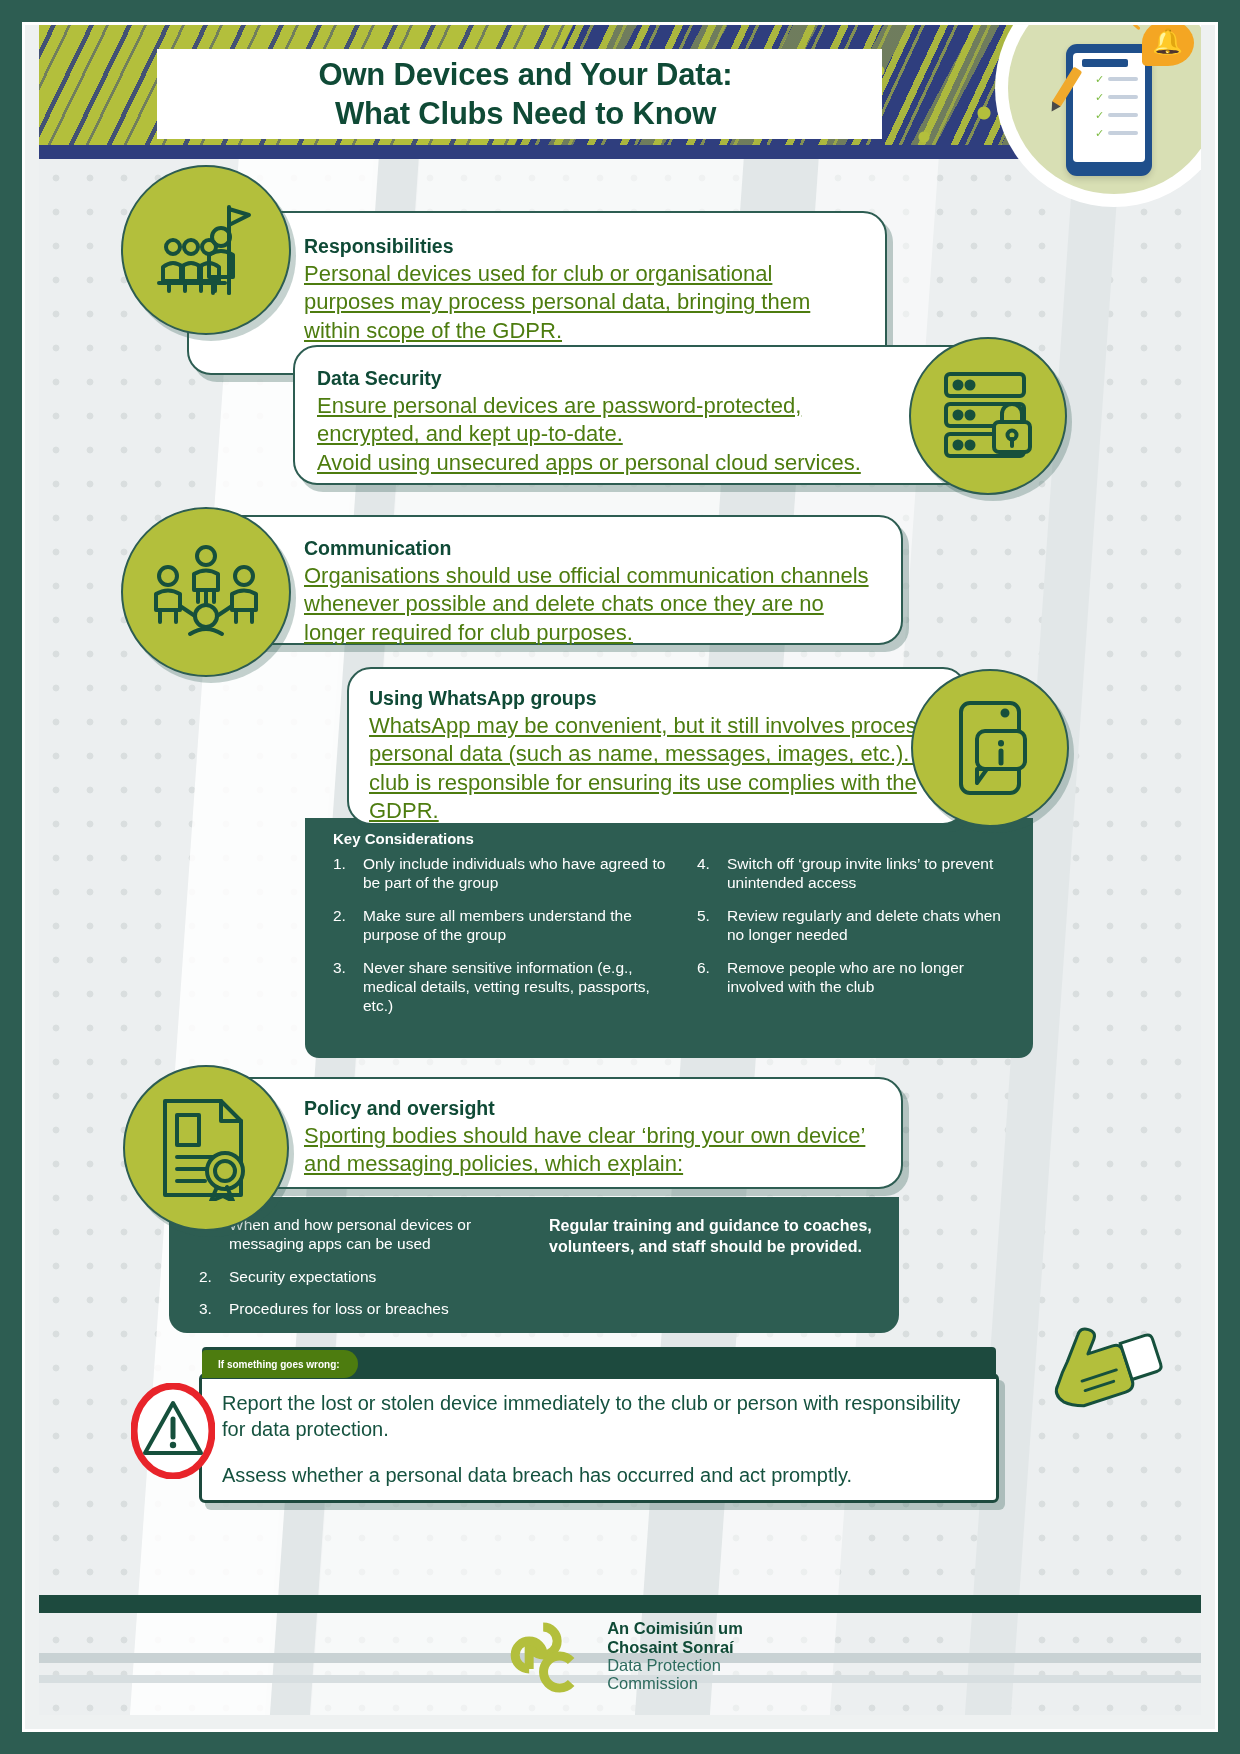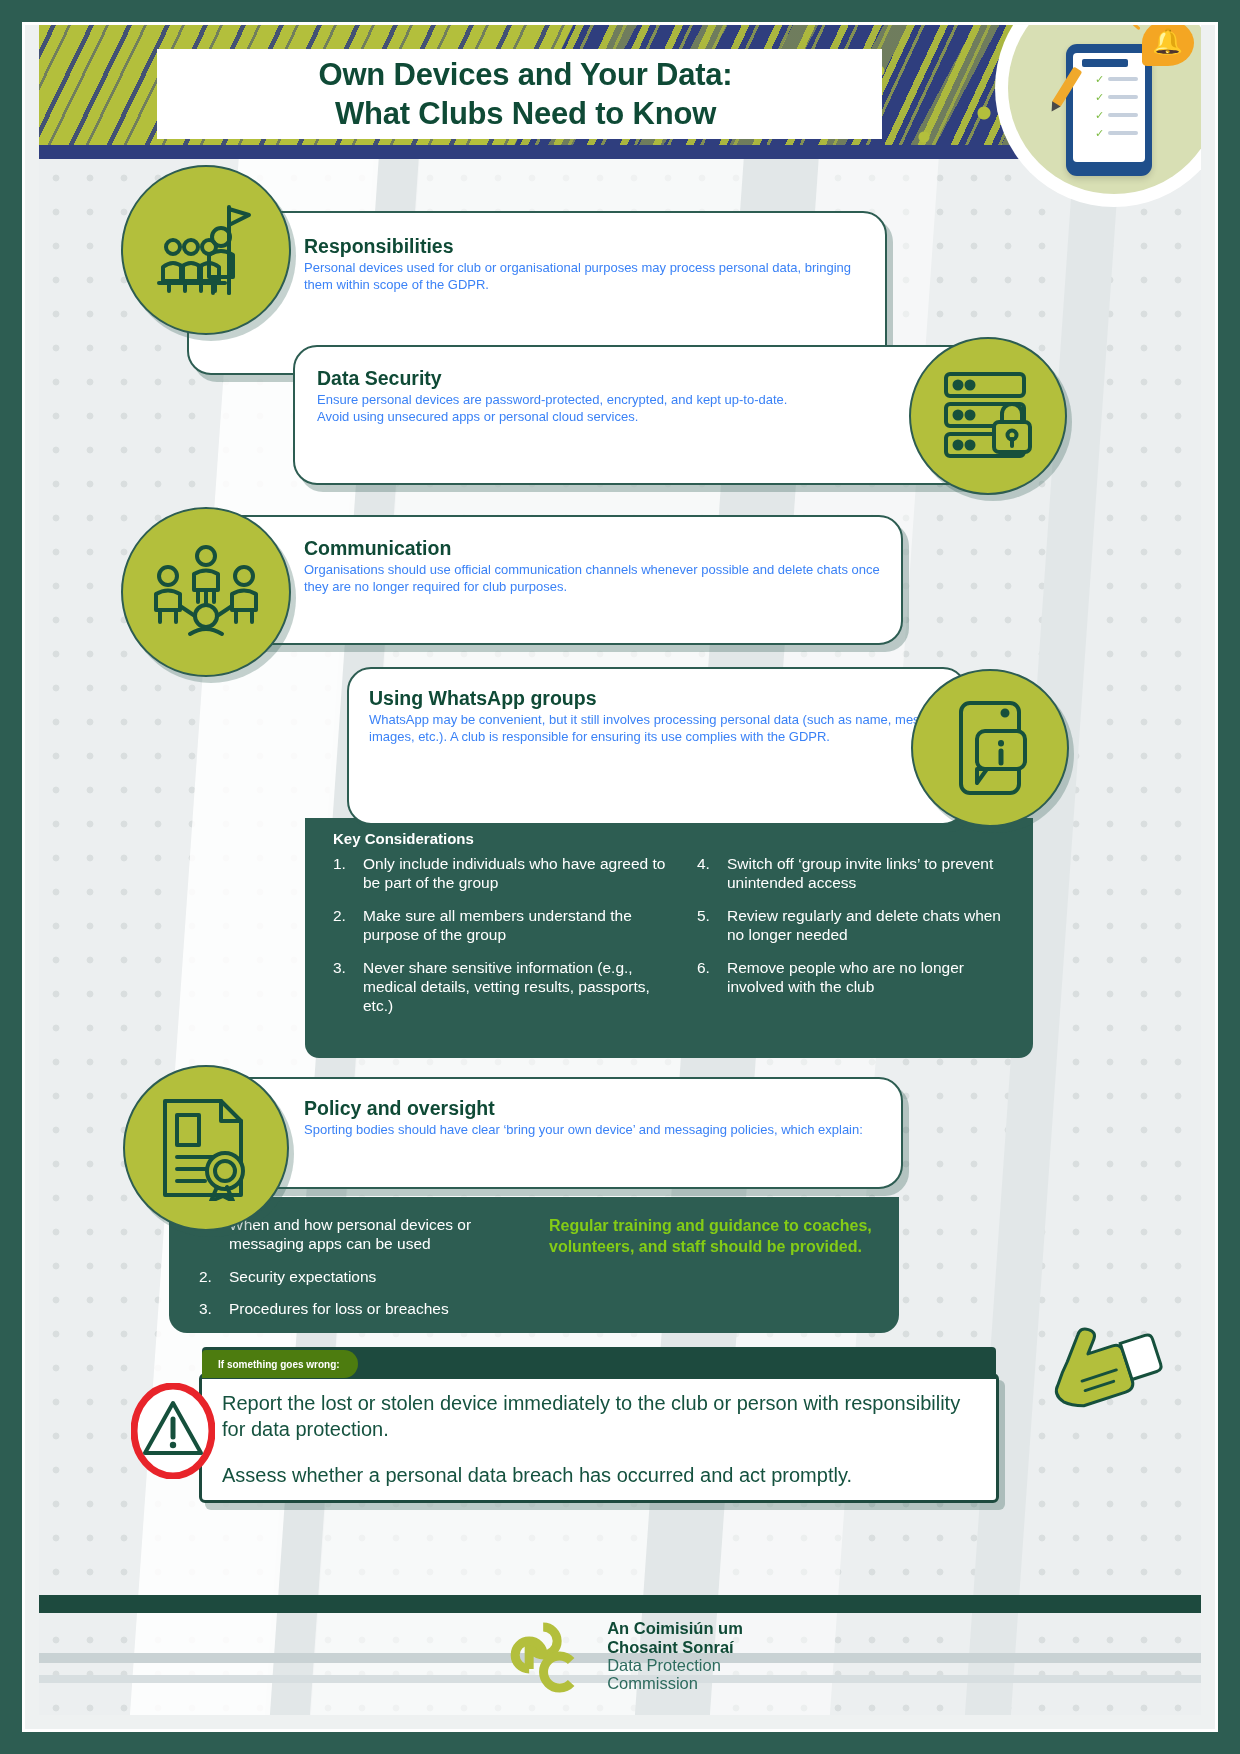"Personal devices used for club" .card p { color: #3b82f6 -> #4d7c0f; font-size: 13px -> 22px; text-decoration: none -> underline }
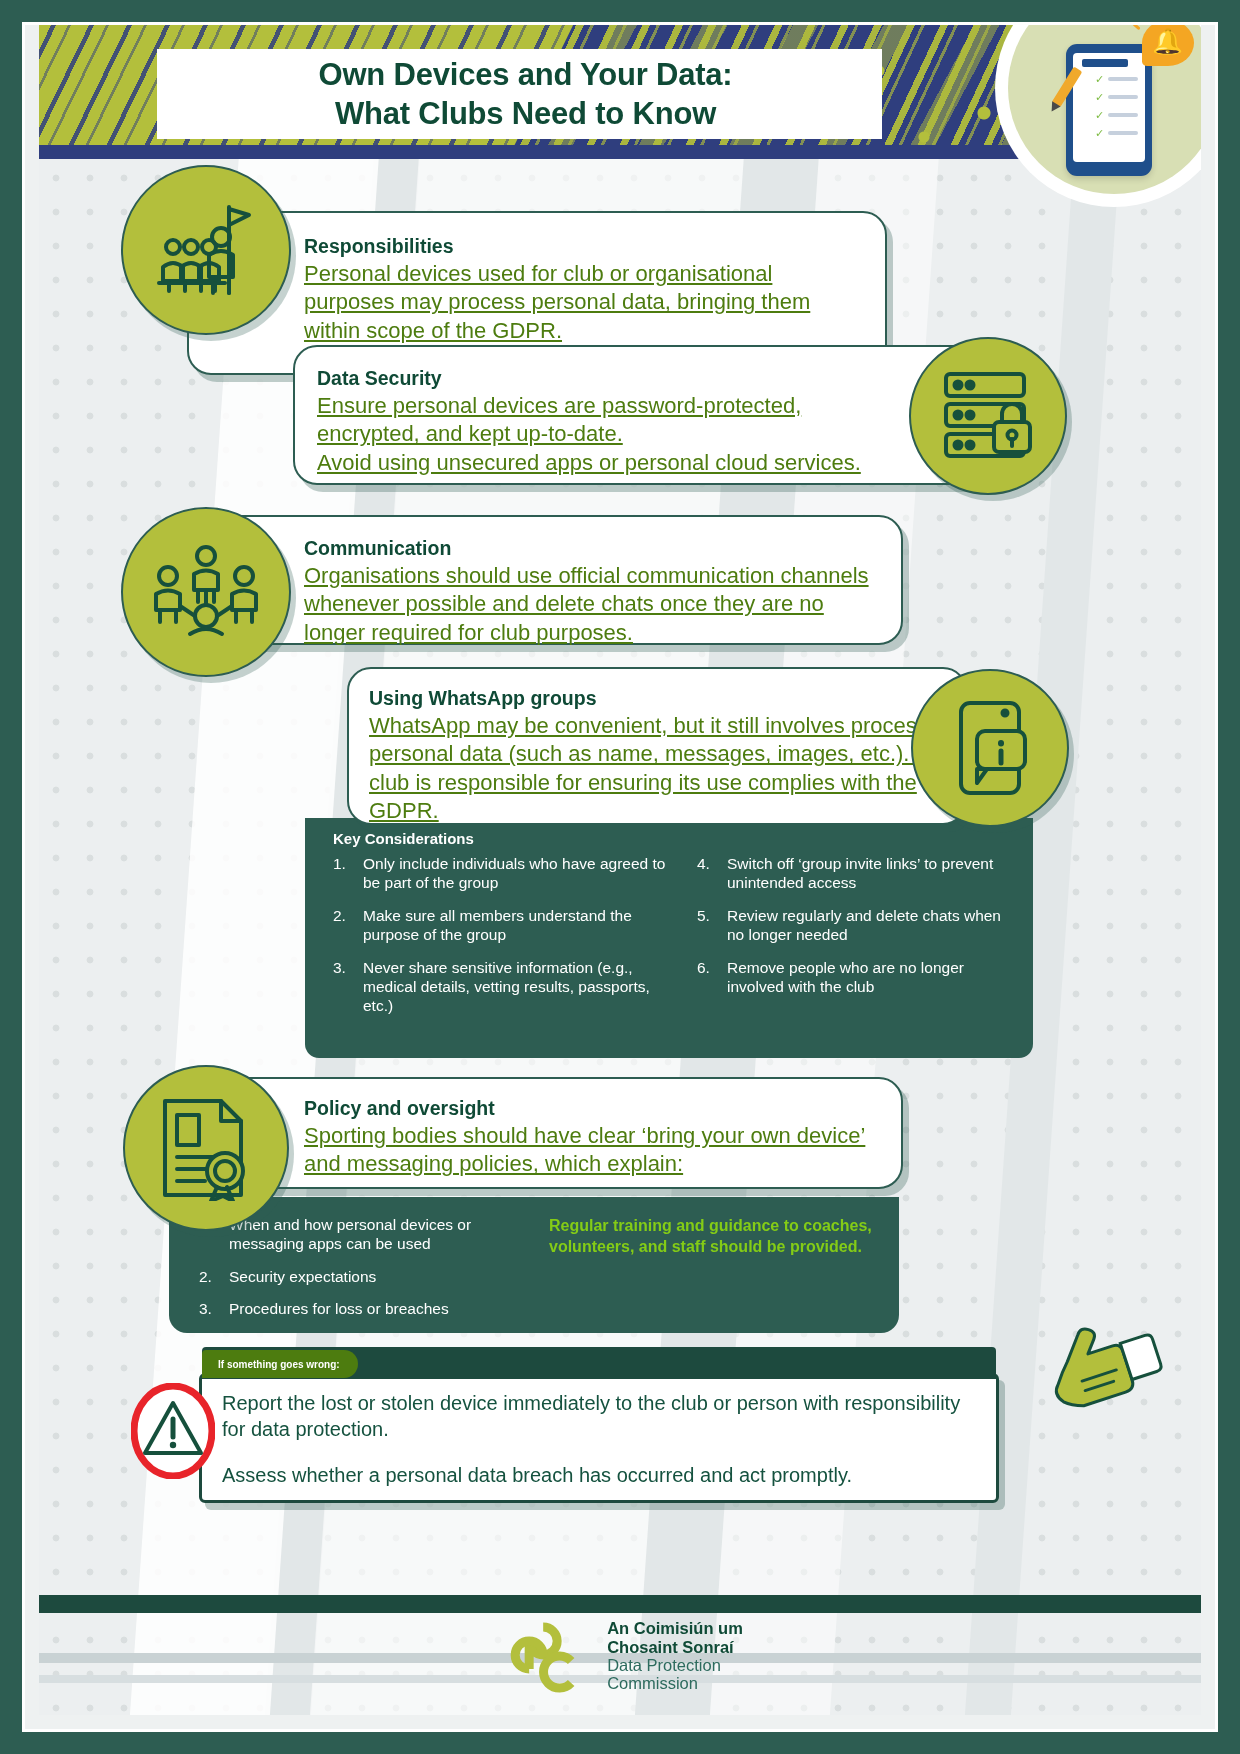"Regular training and guidance to" .panel .note { color: #84cc16 -> #ffffff }
